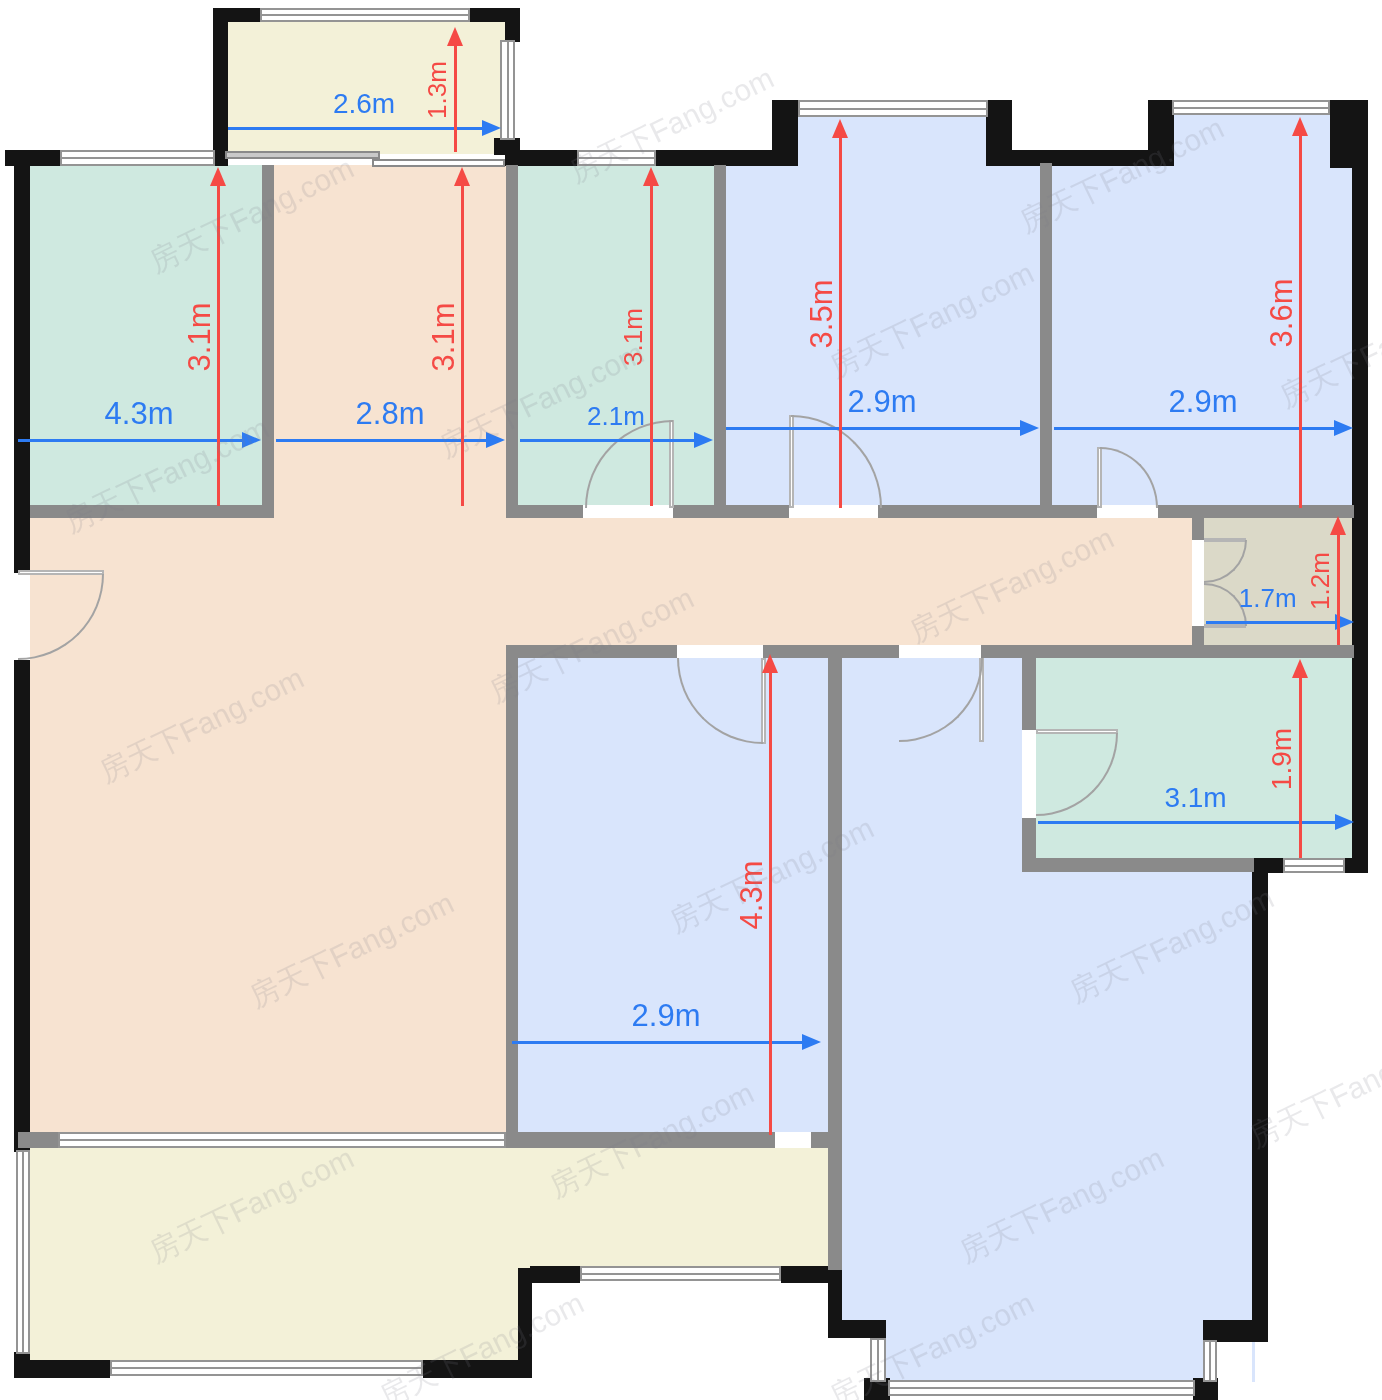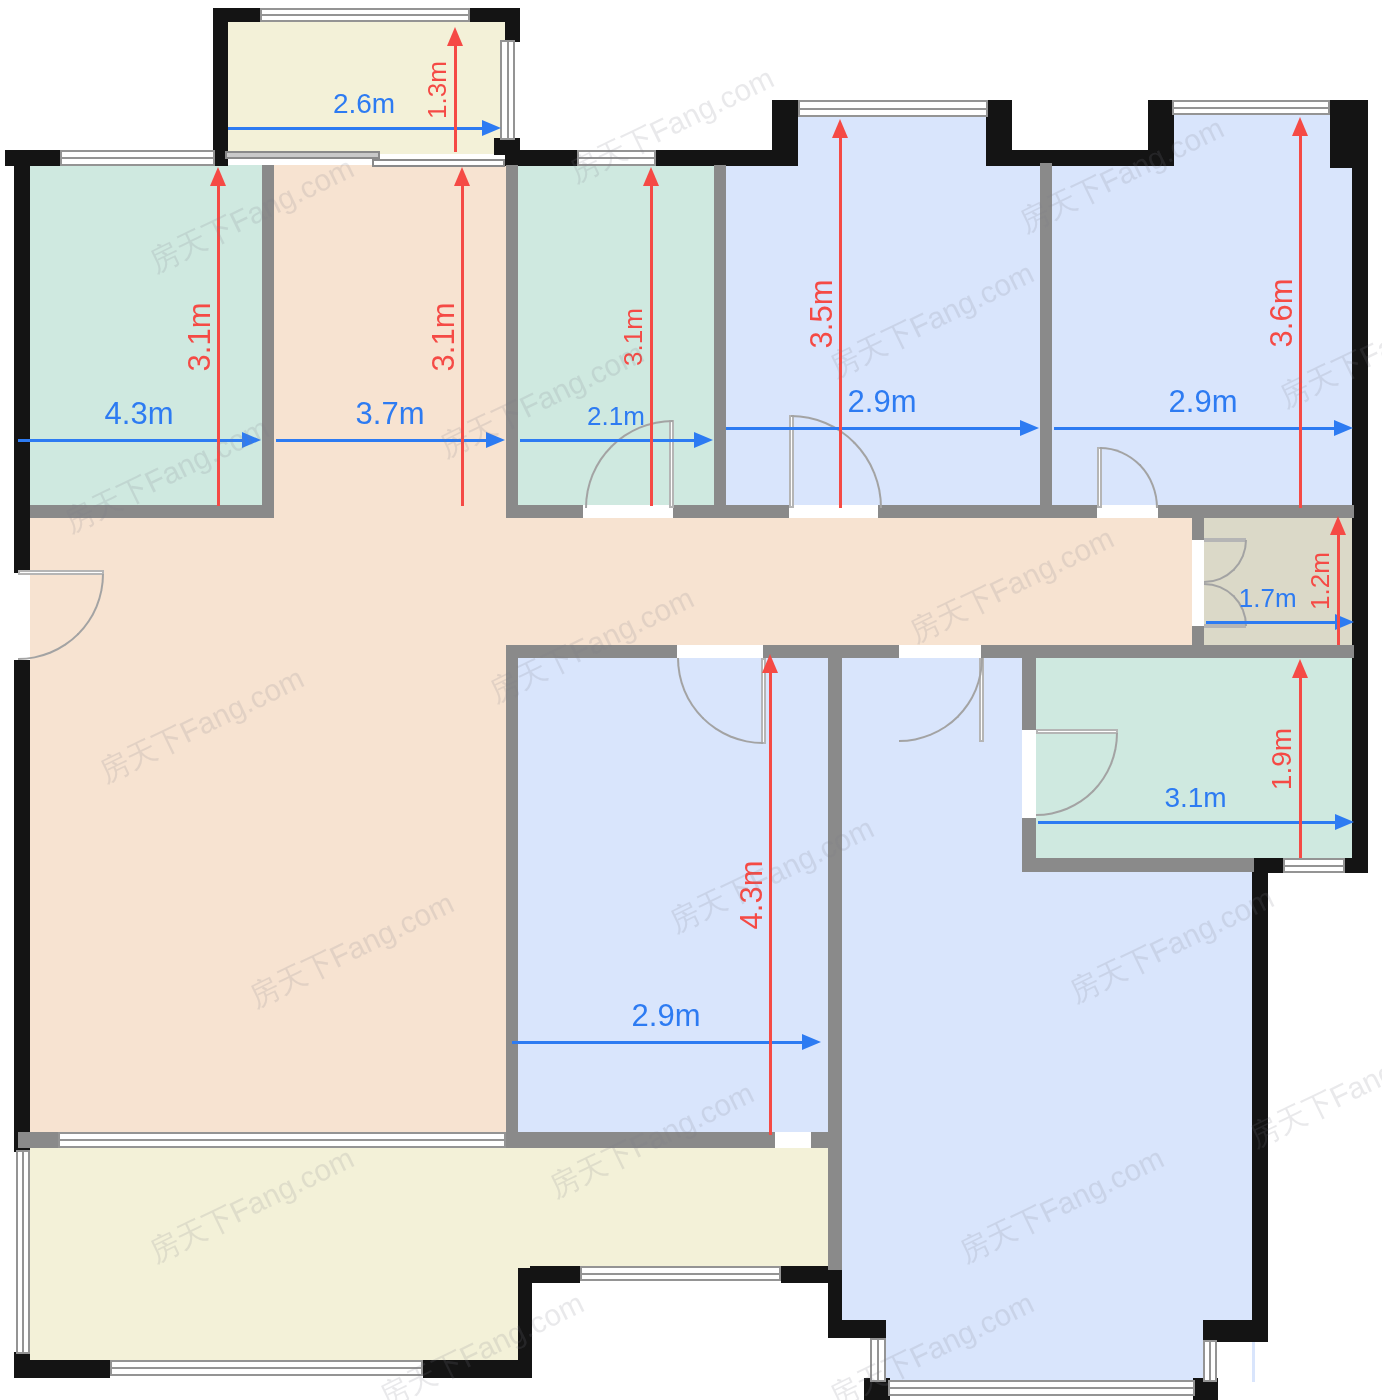"3.7m" span.dt { text: 3.7m -> 2.8m }
